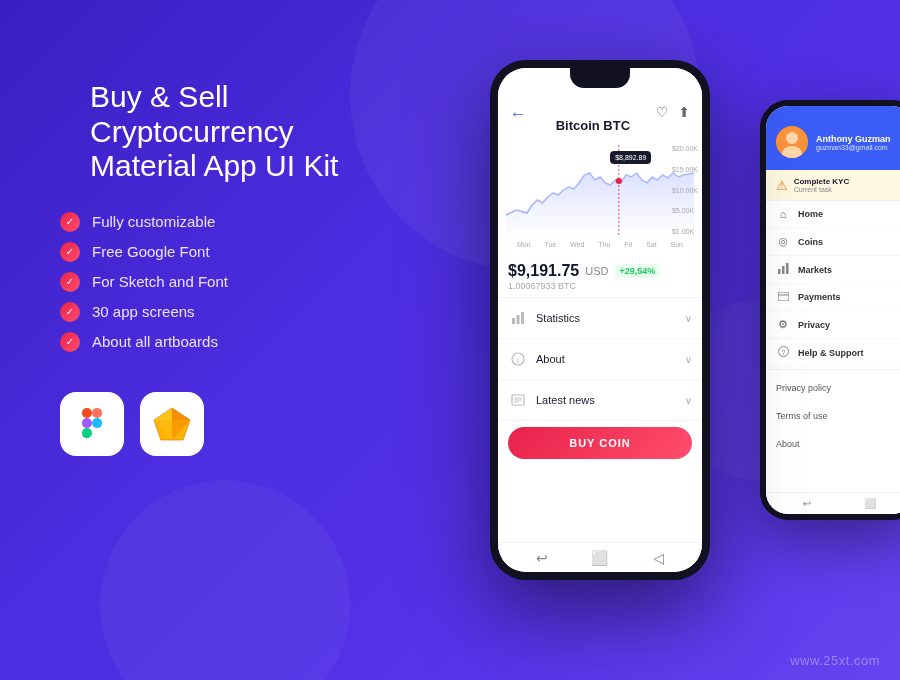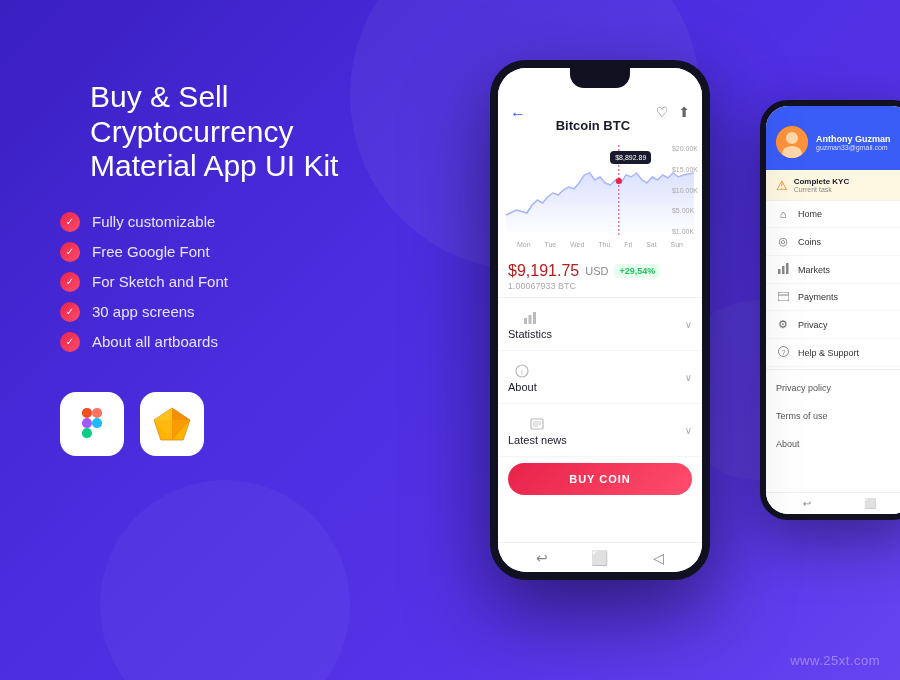"Home" .side-nav-label { font-weight: 400 -> 700 }
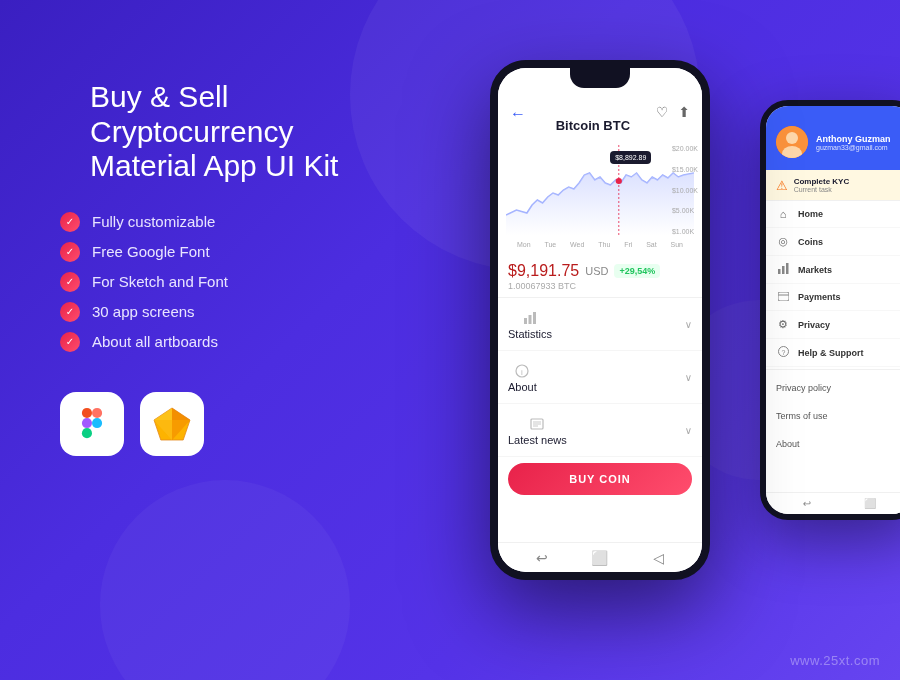"$9,191.75" .price-value { color: #b91c1c -> #0f172a; font-weight: 400 -> 700 }
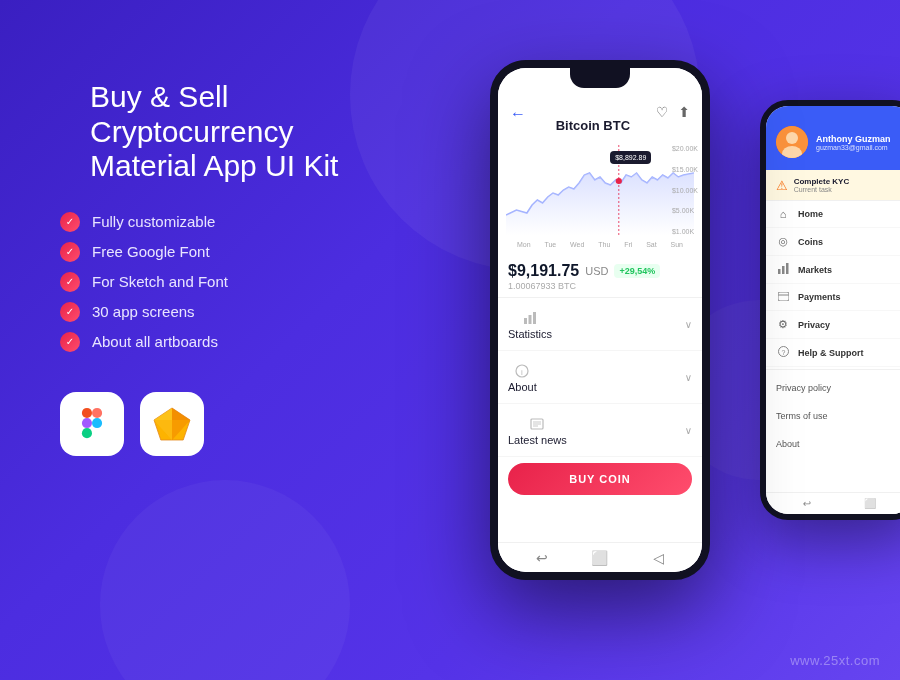"Statistics" .accordion-left { flex-direction: column -> none; gap: none -> 8px }
